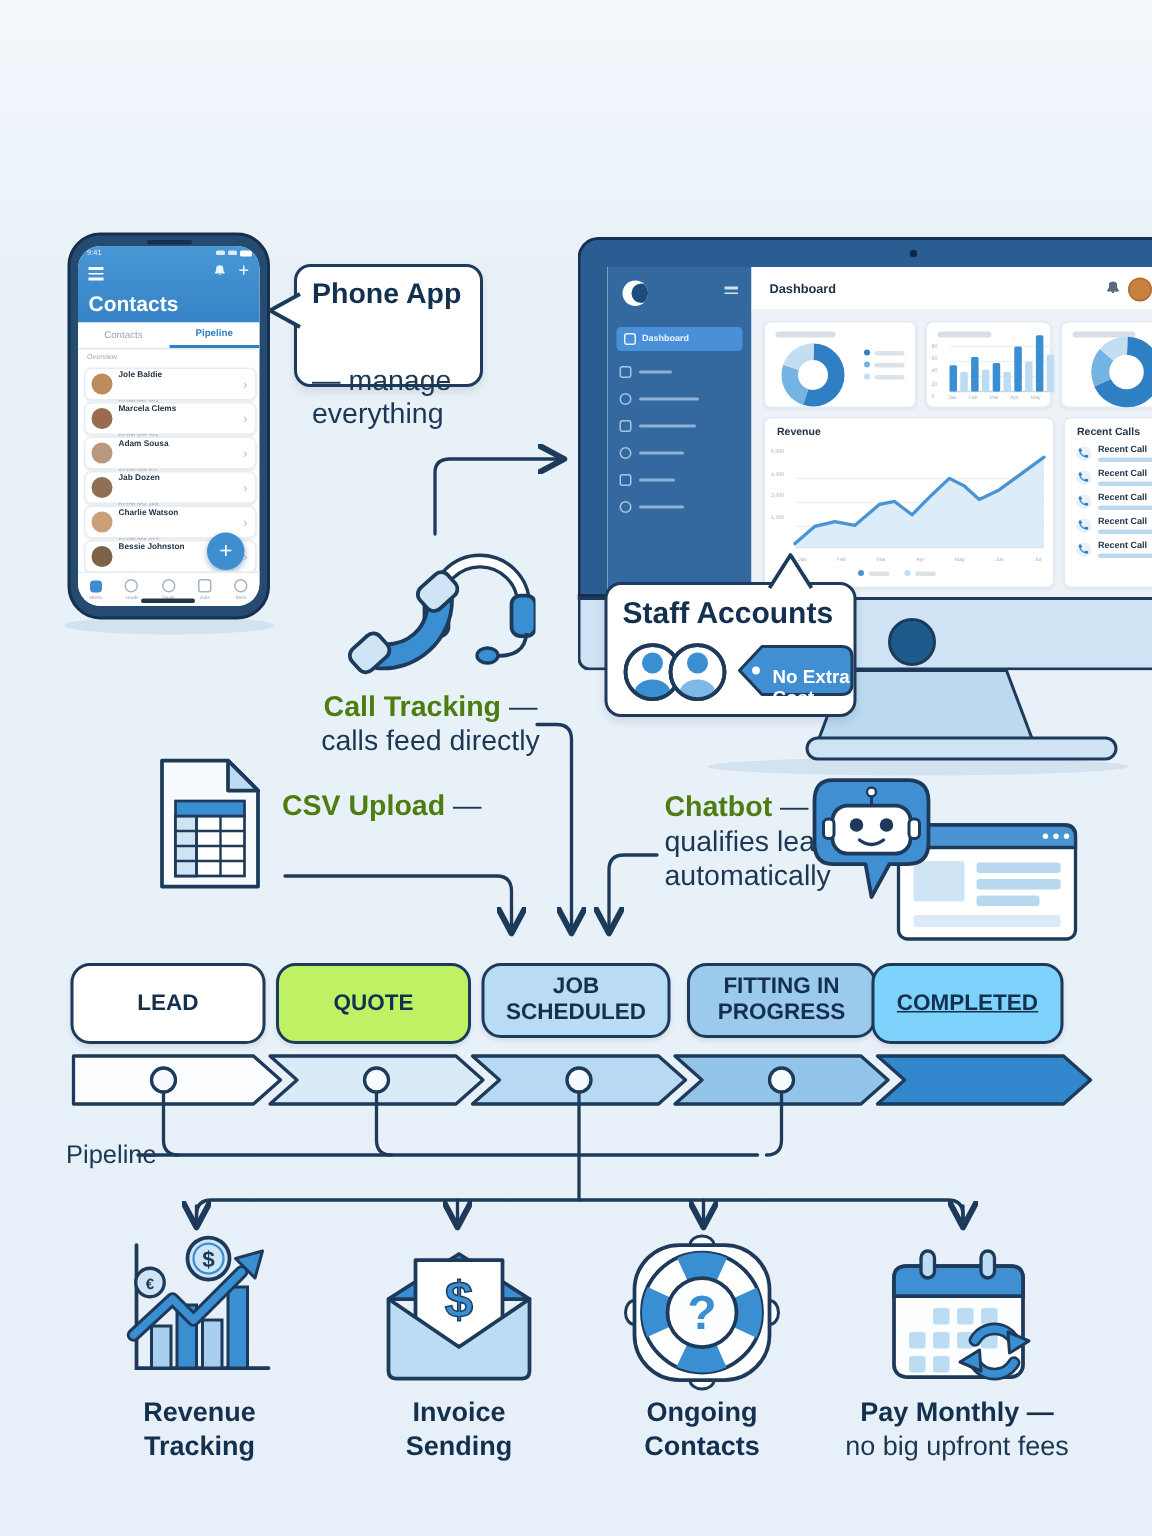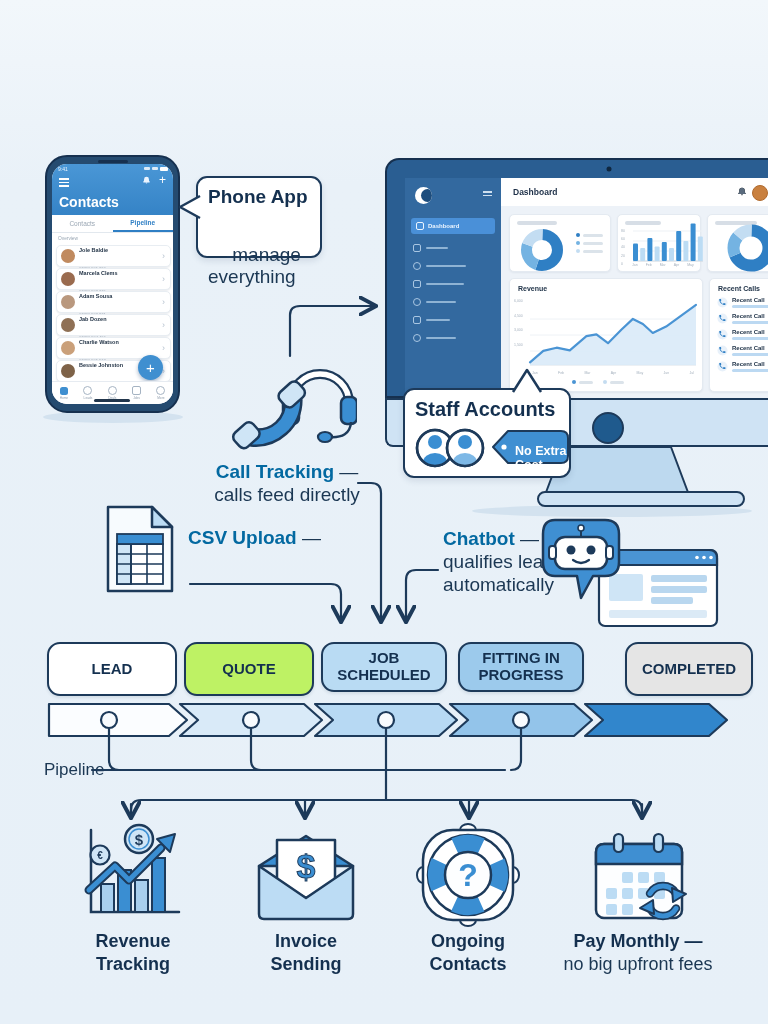"Call Tracking" .feat-title { color: #0369a1 -> #4d7c0f }
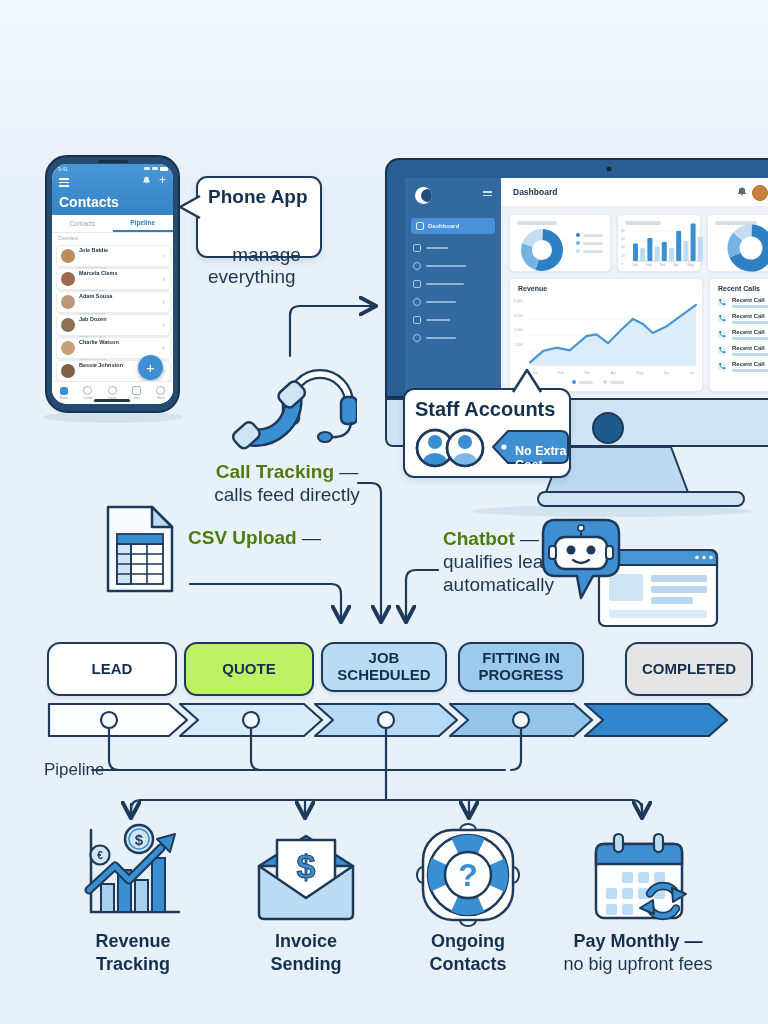"COMPLETED" div.abs { background: #e5e5e5 -> #7dd3fc; left: 625px -> 581px; text-decoration: none -> underline }
